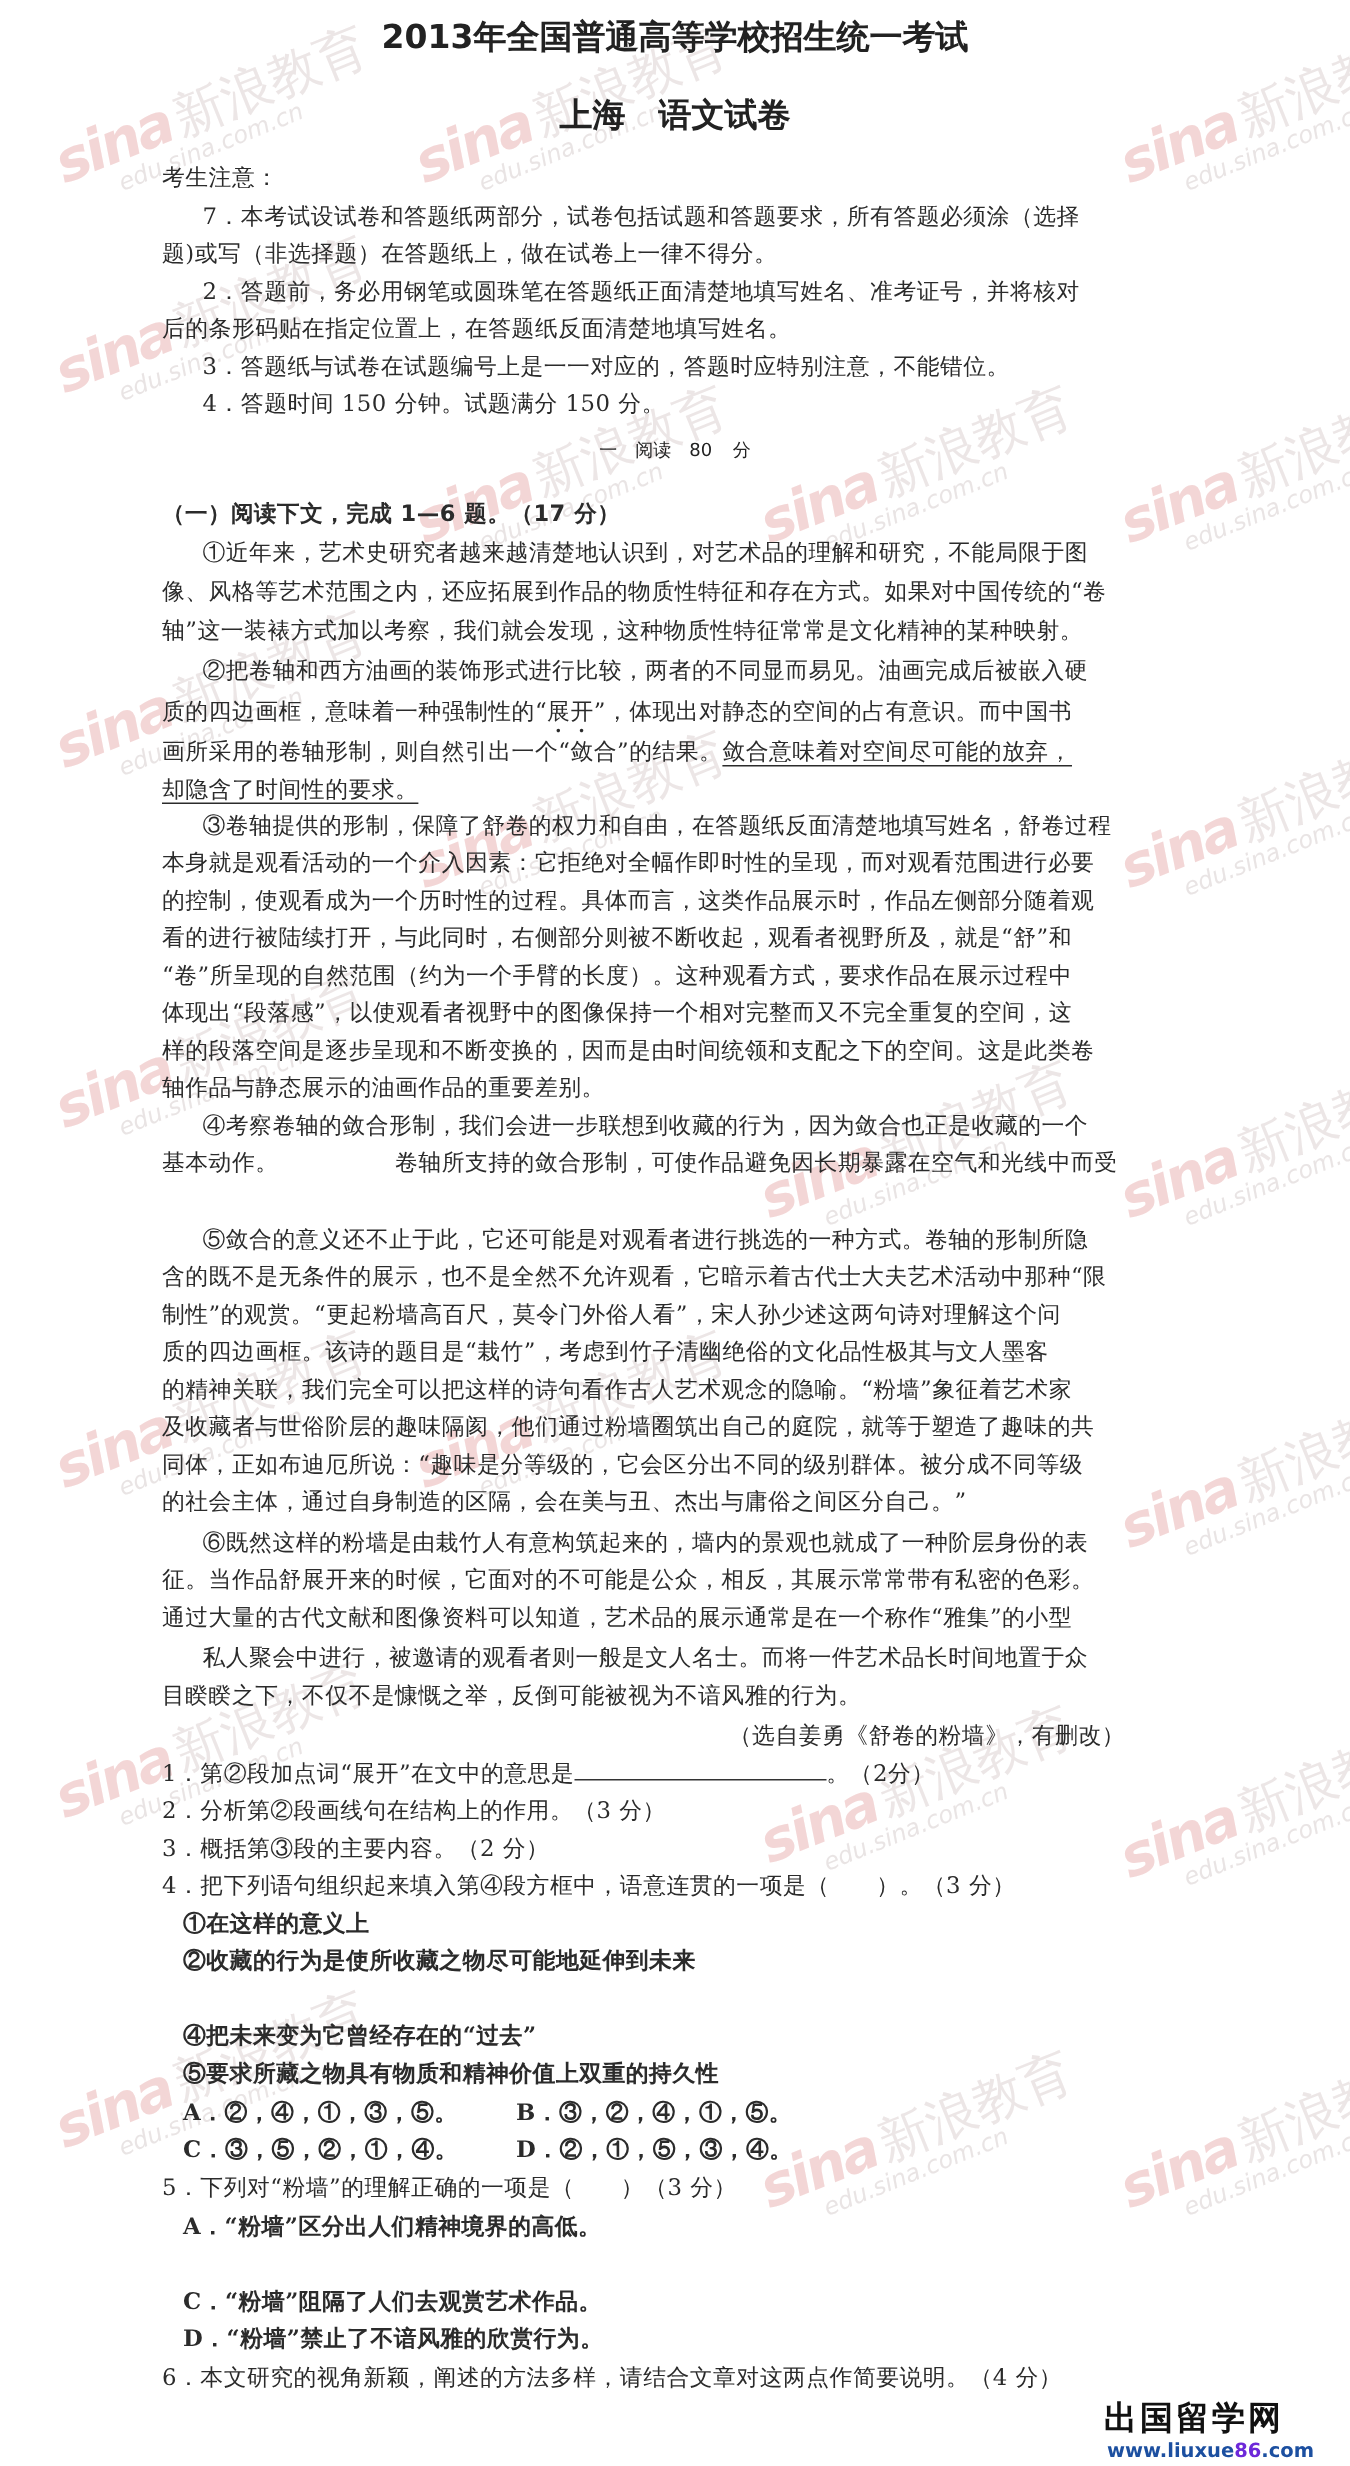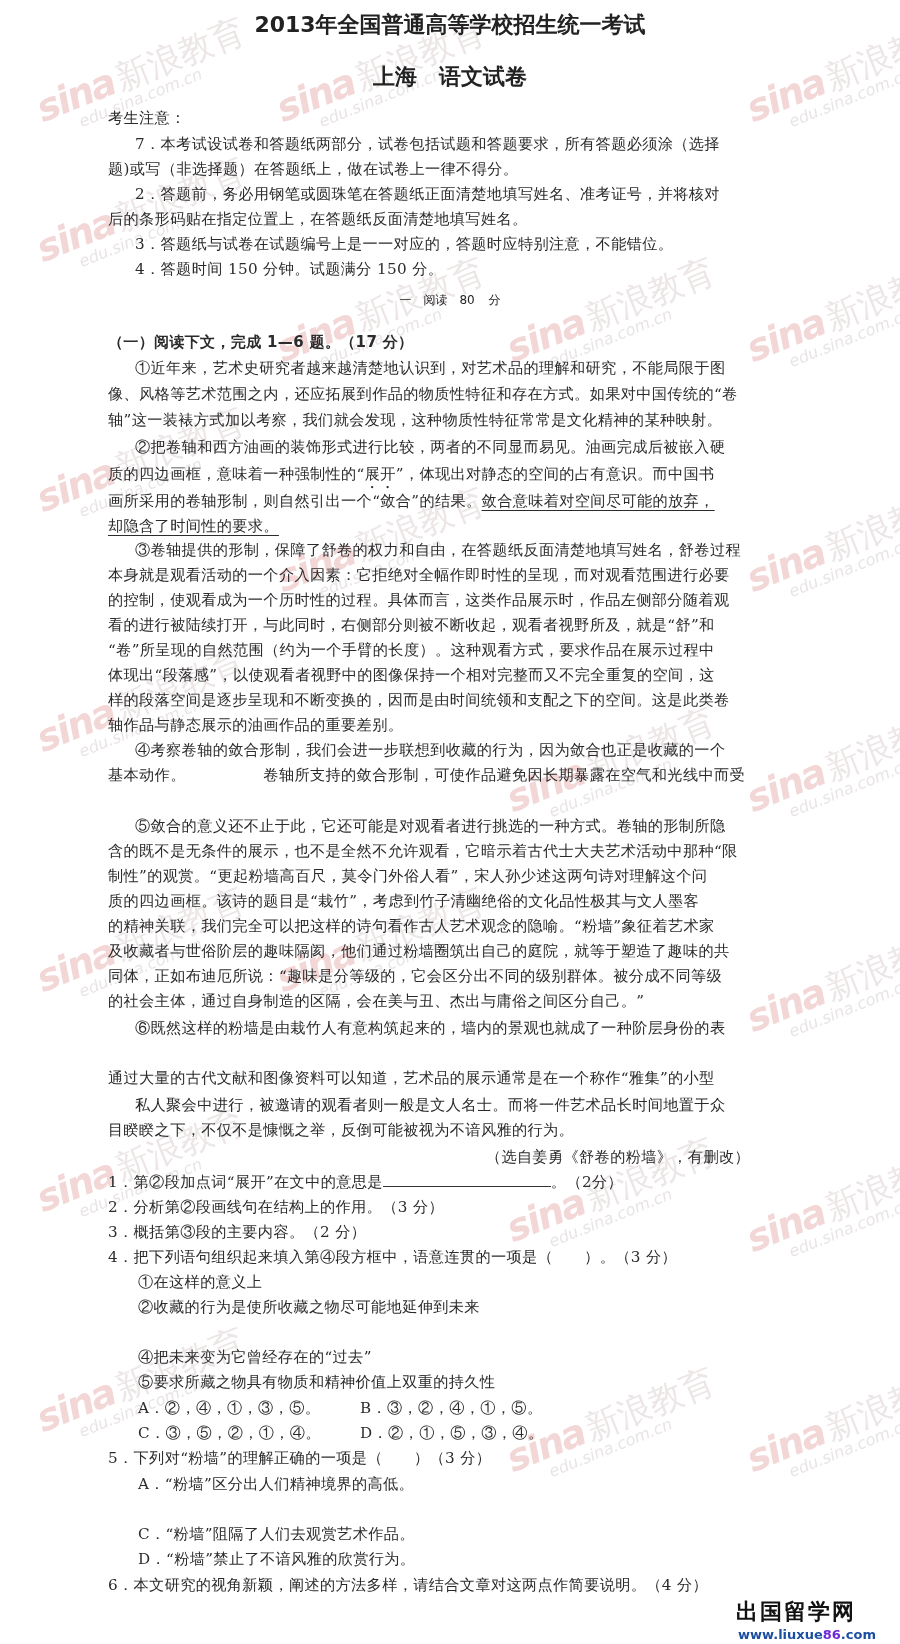"征。当作品舒展开来的时候，它面对的不可能是公众，相反，其展示常常带有私密的色彩。" div.line { html: none -> <div>征。当作品舒展开来的时候，它面对的不可能是公众，相反，其展示常常带有私密的色彩。</div> }
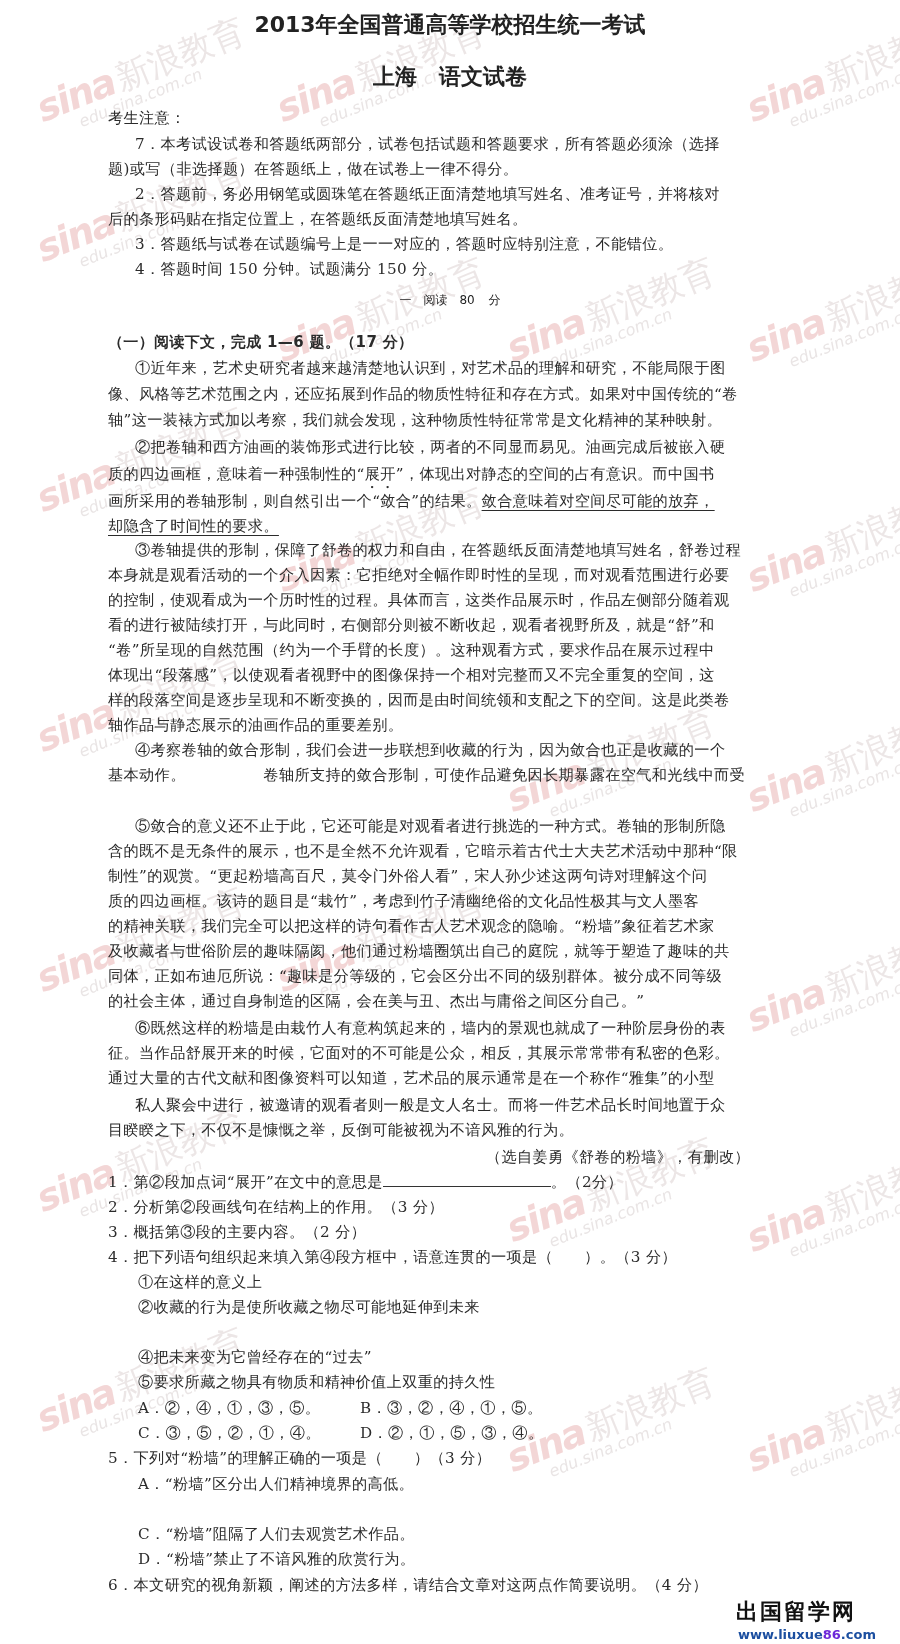"①在这样的意义上" .ind2 { font-weight: none -> bold; left: 138px -> 122px }
